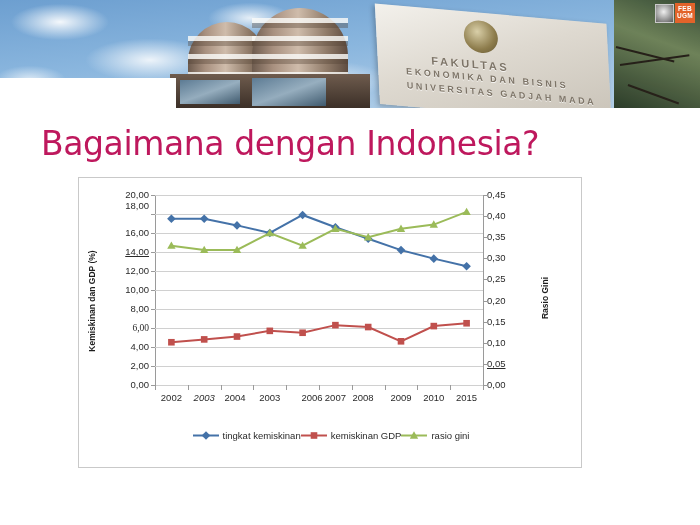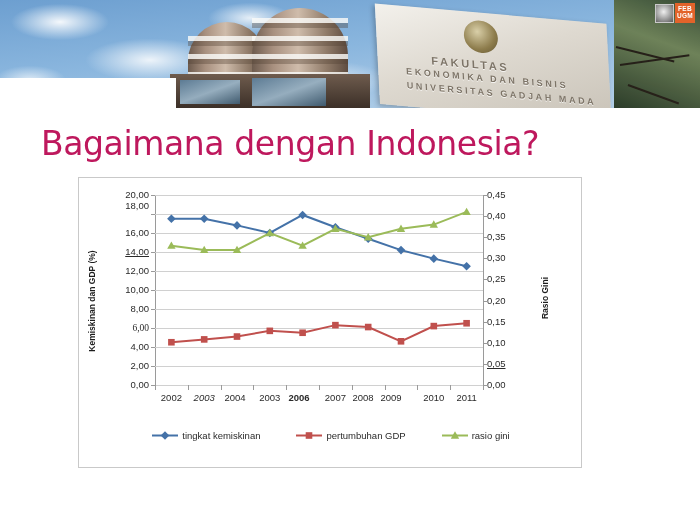"2006" div.xlabel { font-weight: bold -> none; left: 144px -> 157px }
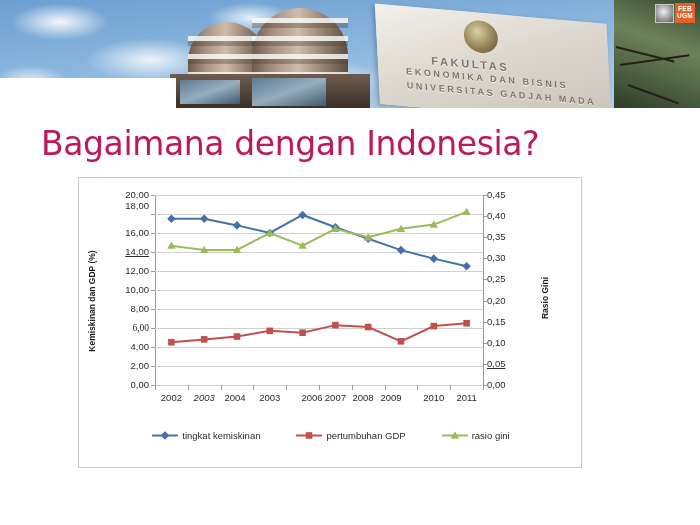"2009" div.xlabel { left: 236px -> 246px }
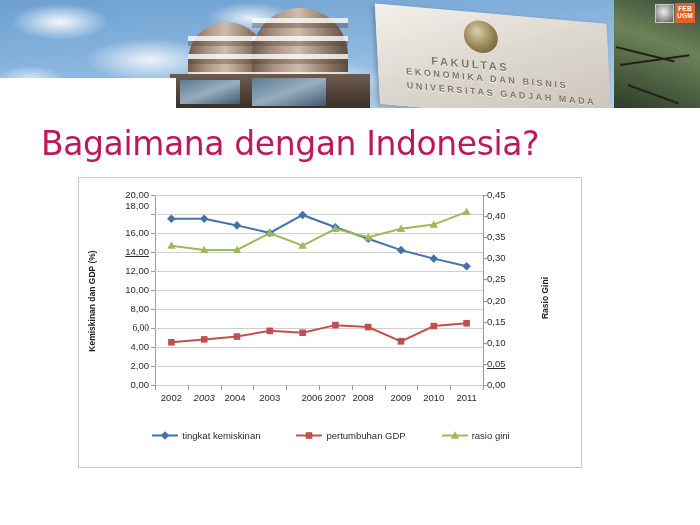"2011" div.xlabel { text: 2011 -> 2015 }
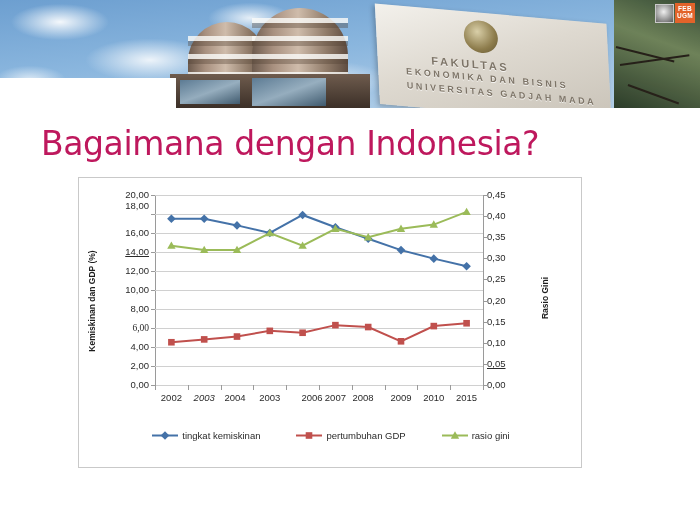"tingkat kemiskinan" #legend { gap: 36px -> none }
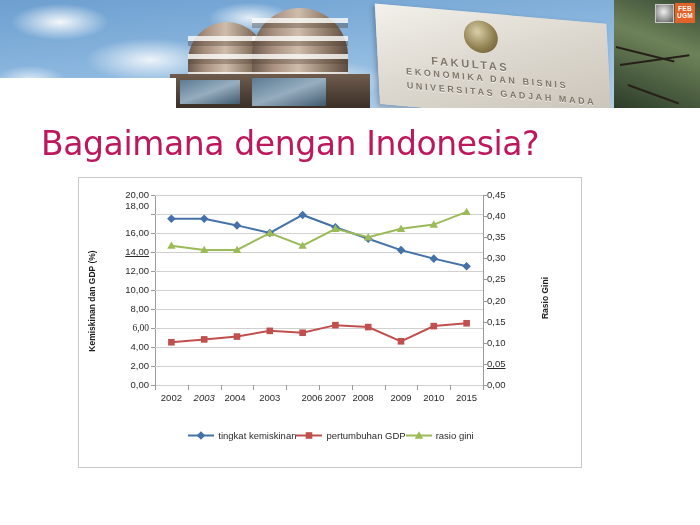"pertumbuhan GDP" span { text: pertumbuhan -> kemiskinan }
